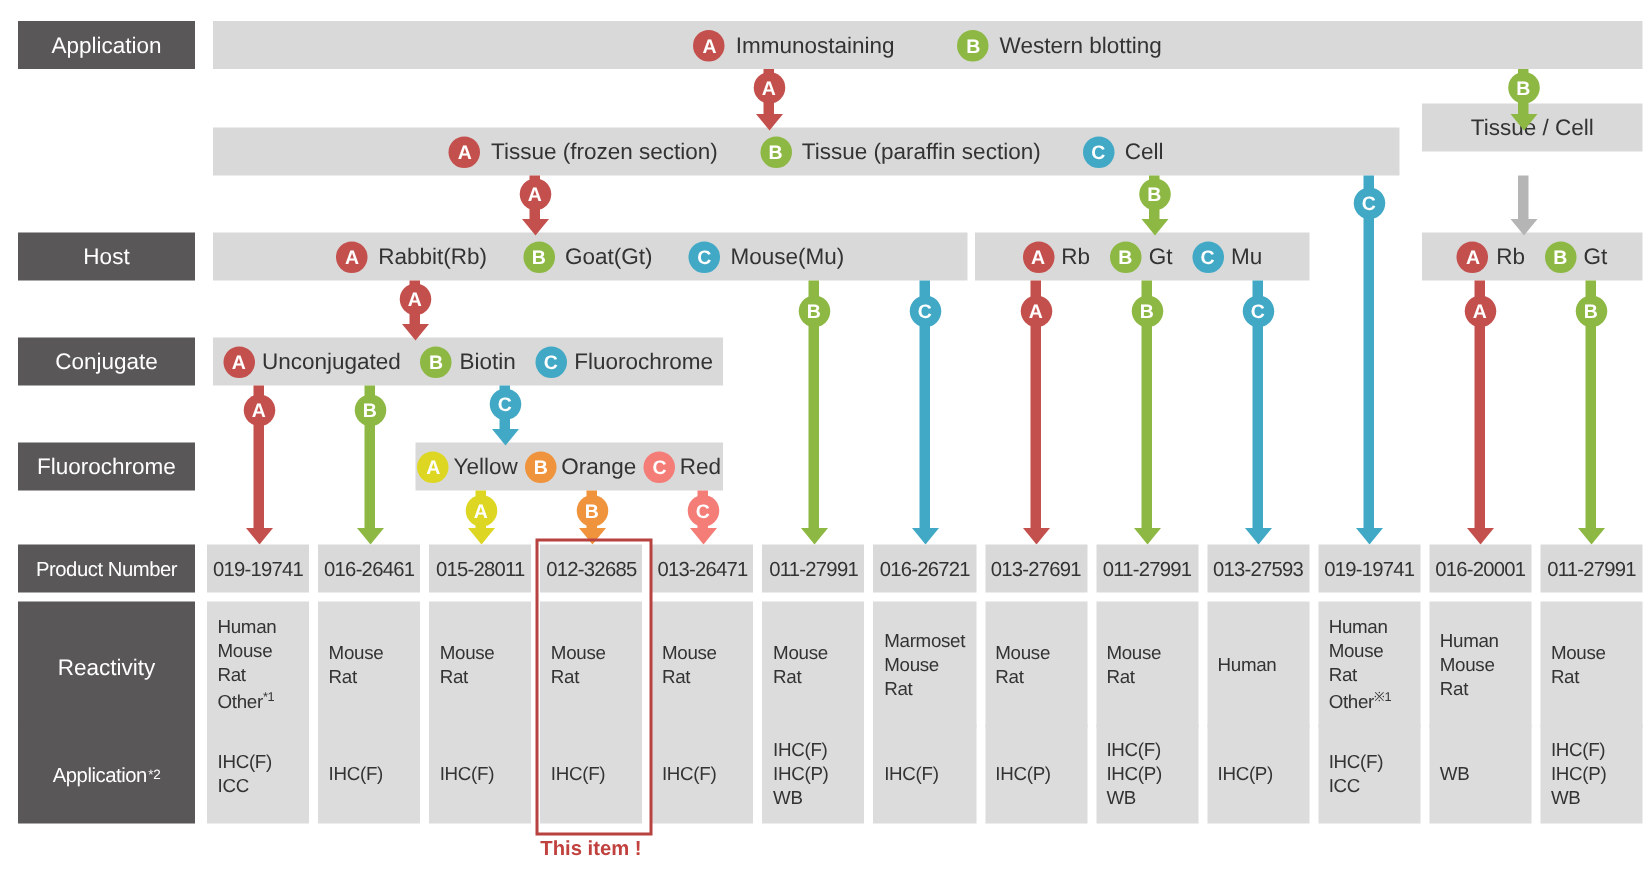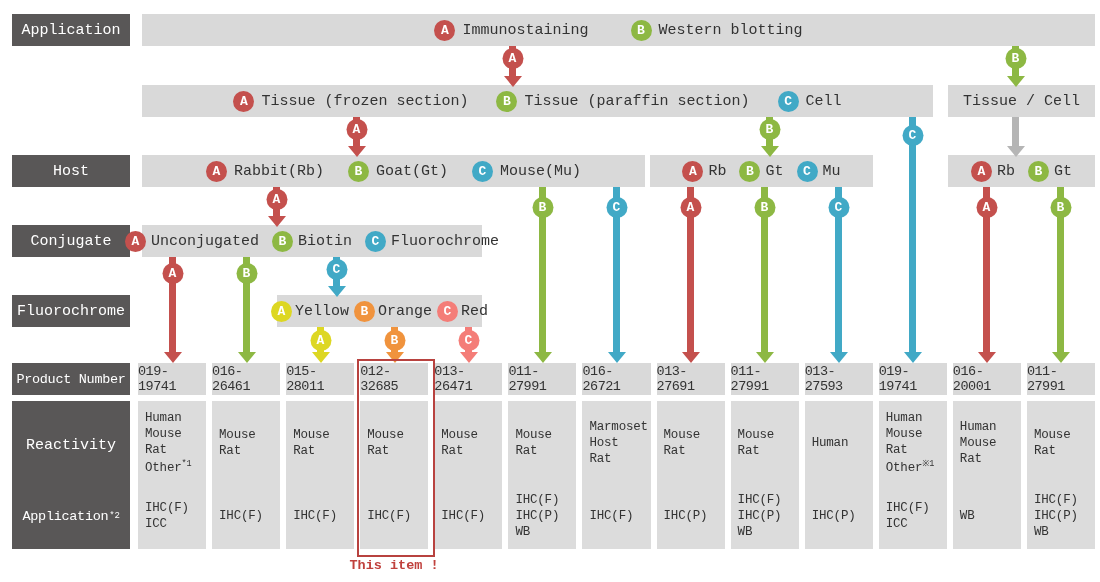"Application" #canvas { font-family: Liberation Mono, monospace -> Liberation Sans, sans-serif }
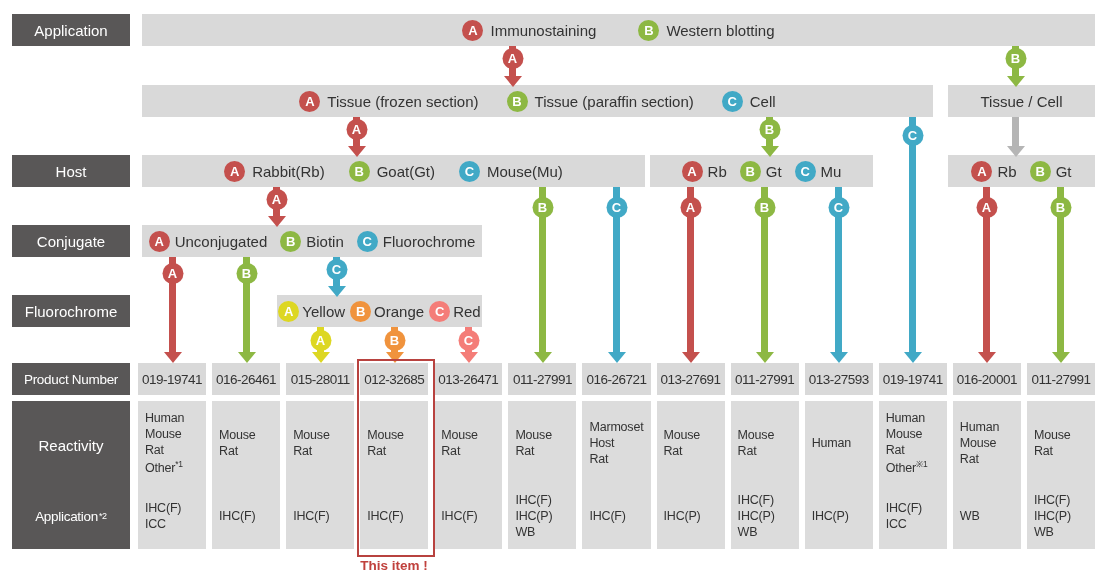"Tissue / Cell" div.bar { top: 85px -> 69px }
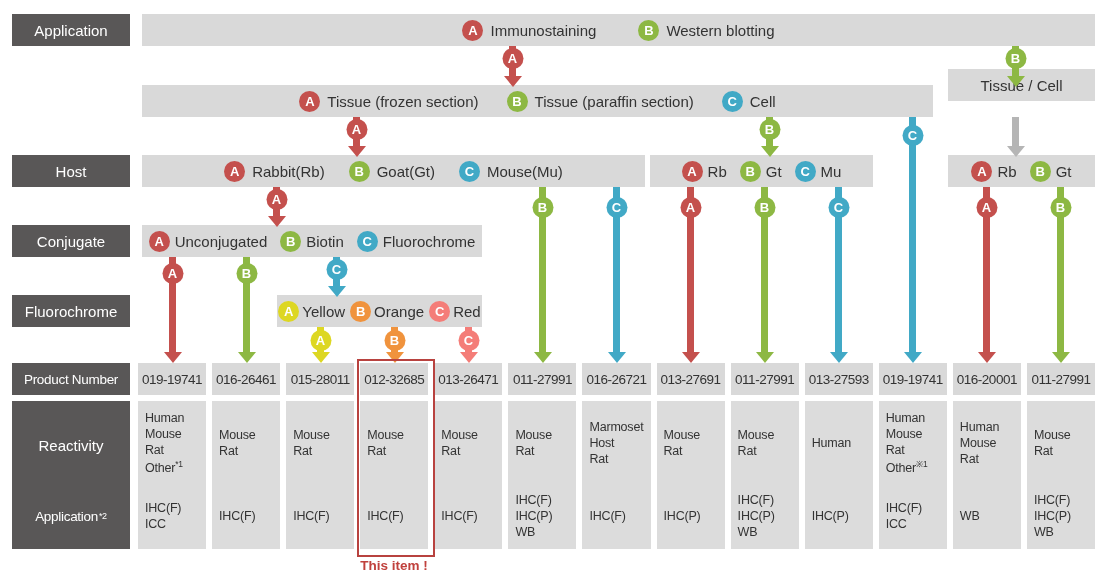"Marmoset" span.ml { text: Host -> Mouse }
